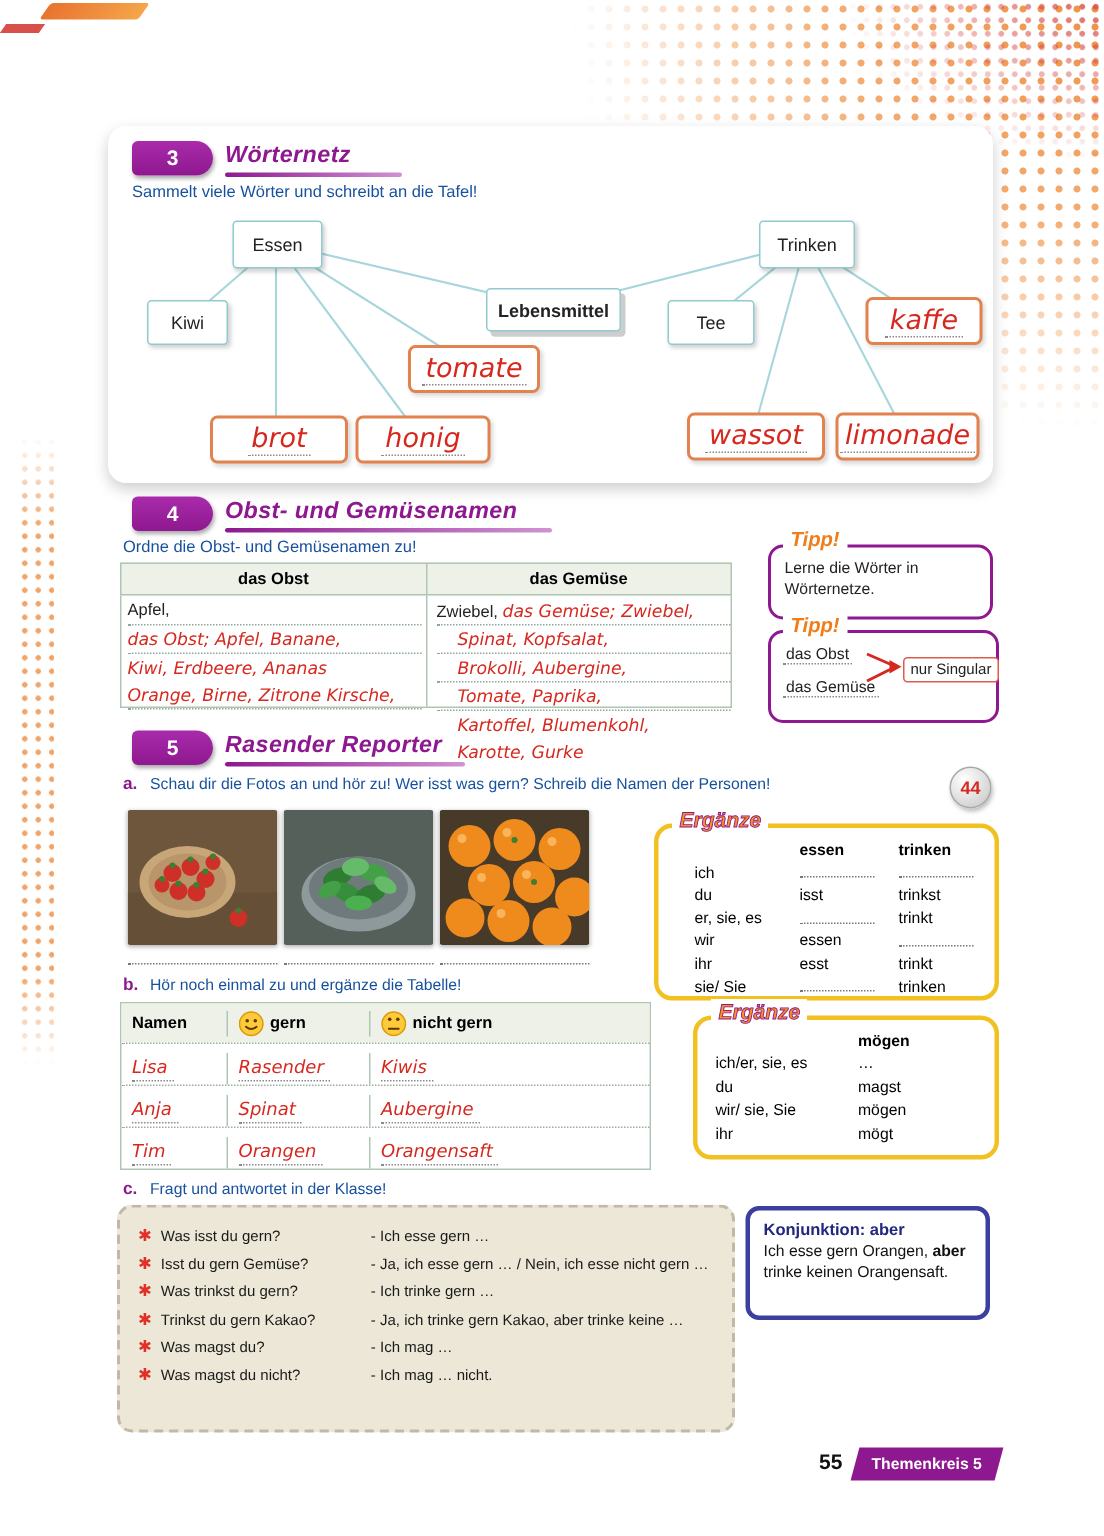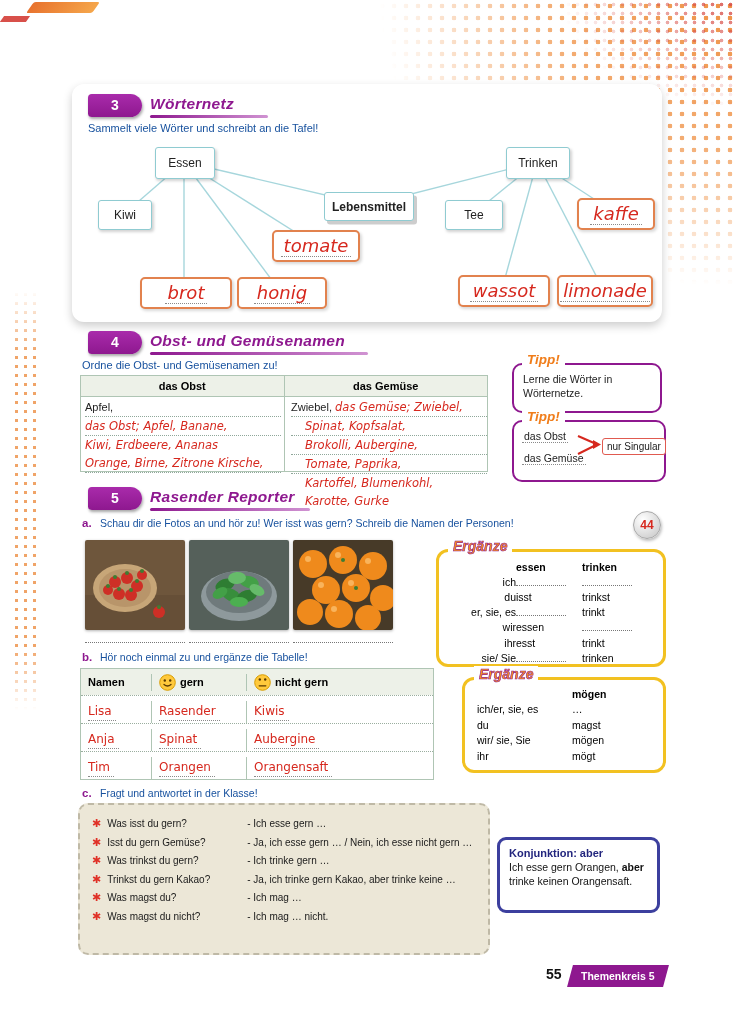"ich" .er1-row .p { padding-left: 7px -> 24px; text-align: right -> none }
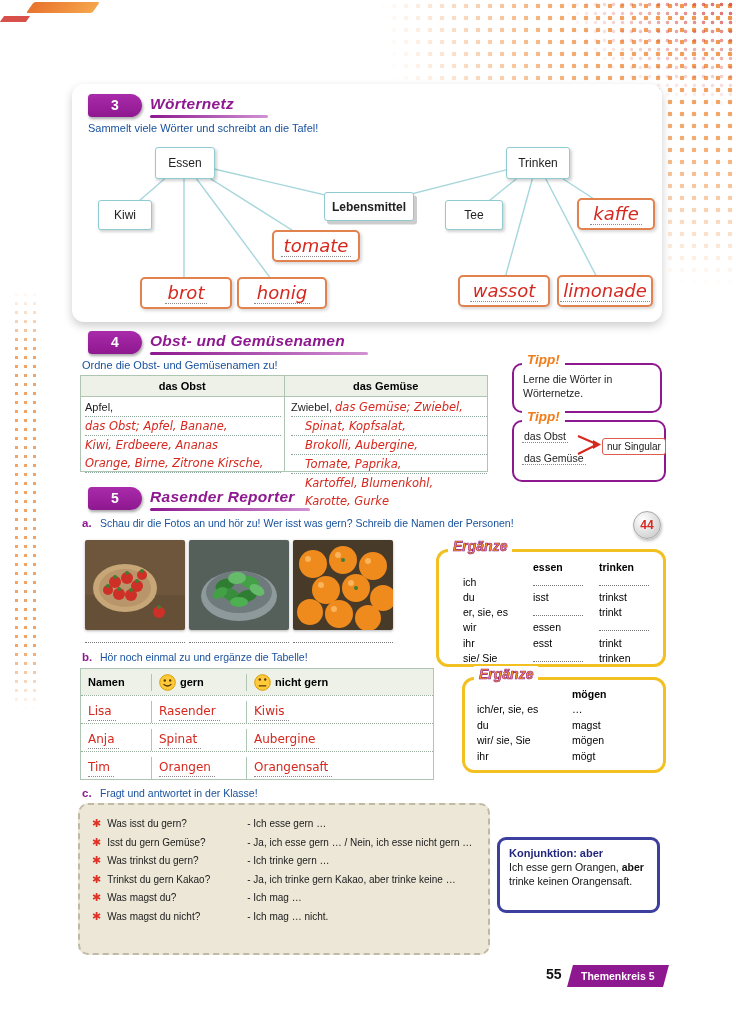"Lisa" .tb-row span { font-style: none -> italic }
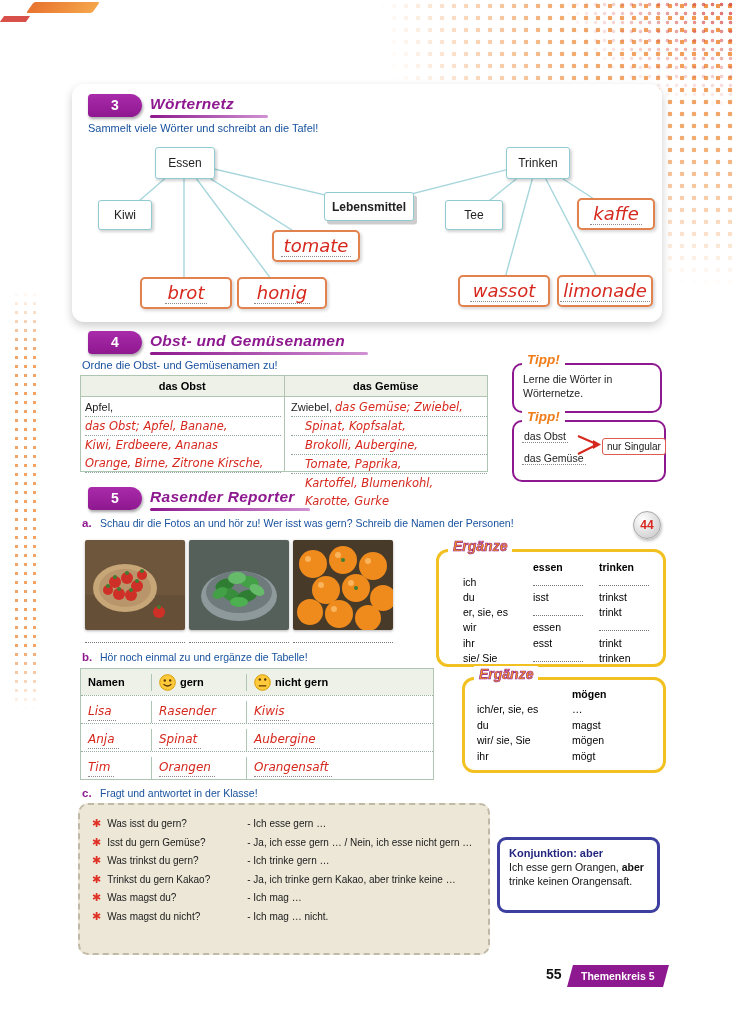"Konjunktion: aber" .konj { top: 837px -> 804px }
